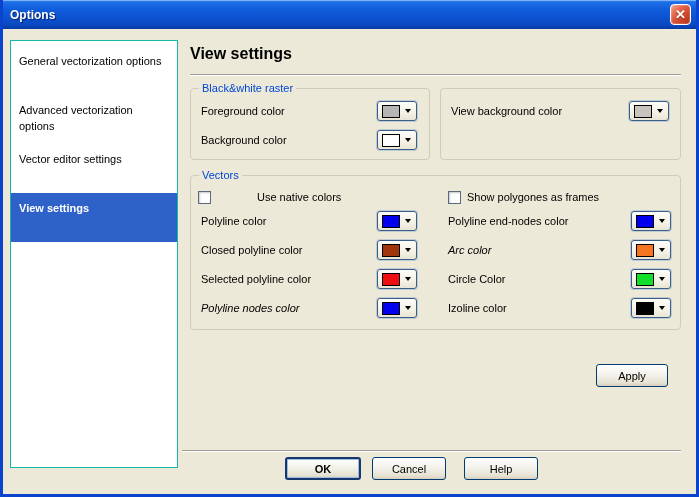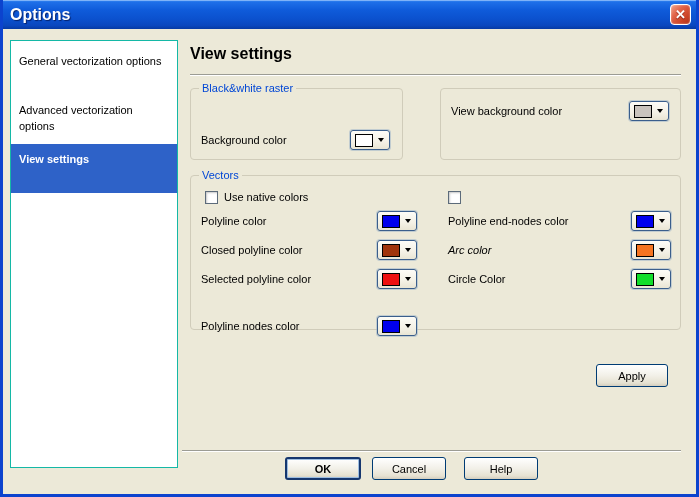"Options" .titlebar .title { font-size: 16px -> 12px }
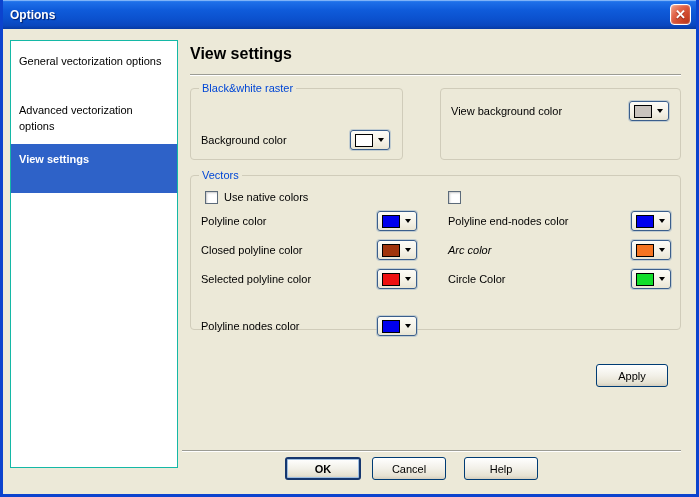"Black&white raster" .gb-bw { width: 213px -> 240px }
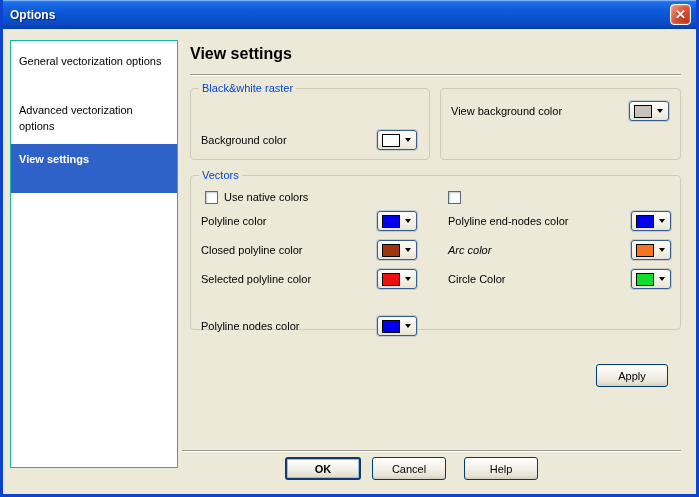"Foreground color" div.crow { html: none -> <div> <span>Foreground color</span> <div> <span></span> <span></span> </div> </div> }
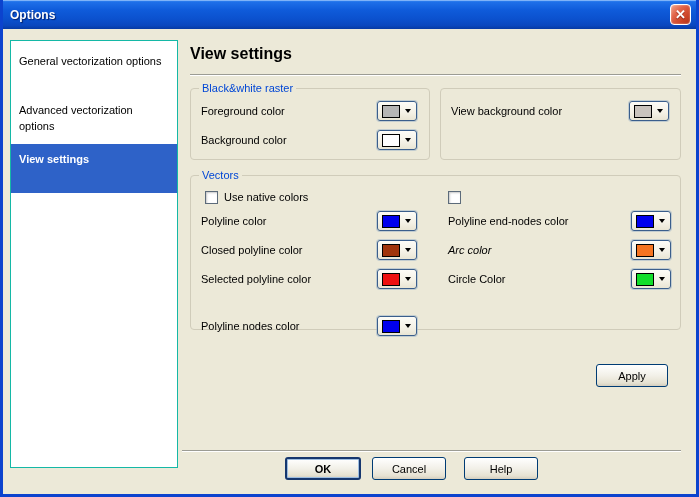"Vector editor settings" div.side-item { html: none -> <div> <span>Vector editor settings</span> </div> }
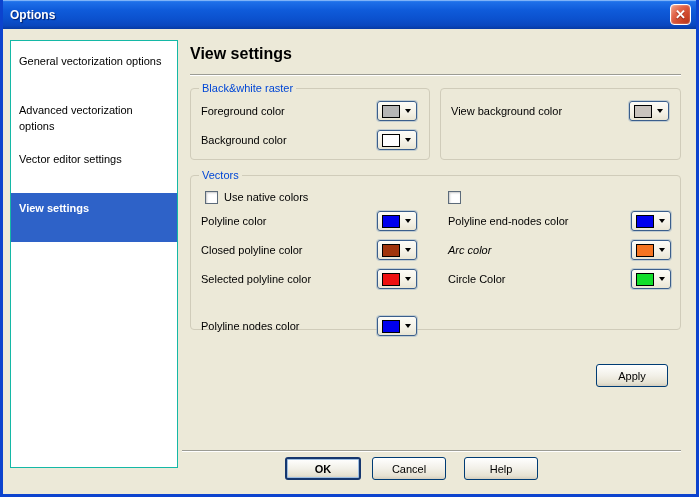"Use native colors" div.cbrow { gap: none -> 40px; left: 14px -> 7px }
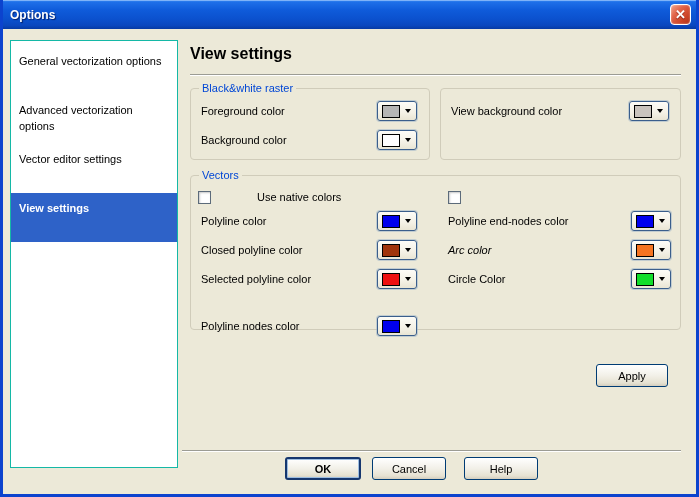"Show polygones as frames" span.cblabel { html: none -> <span>Show polygones as frames</span> }
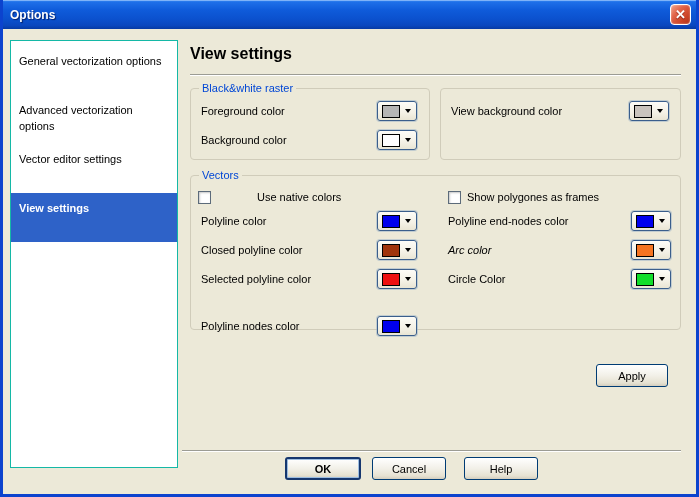"Polyline nodes color" div.crow { font-style: none -> italic; top: 140px -> 122px }
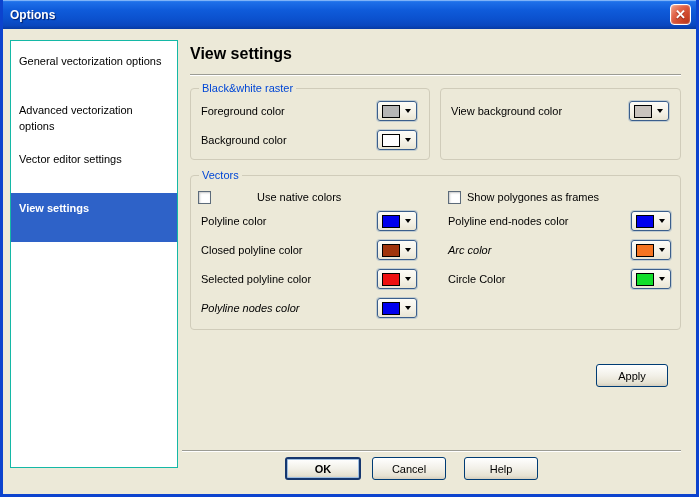"Izoline color" div.crow { html: none -> <div> <span>Izoline color</span> <div> <span></span> <span></span> </div> </div> }
